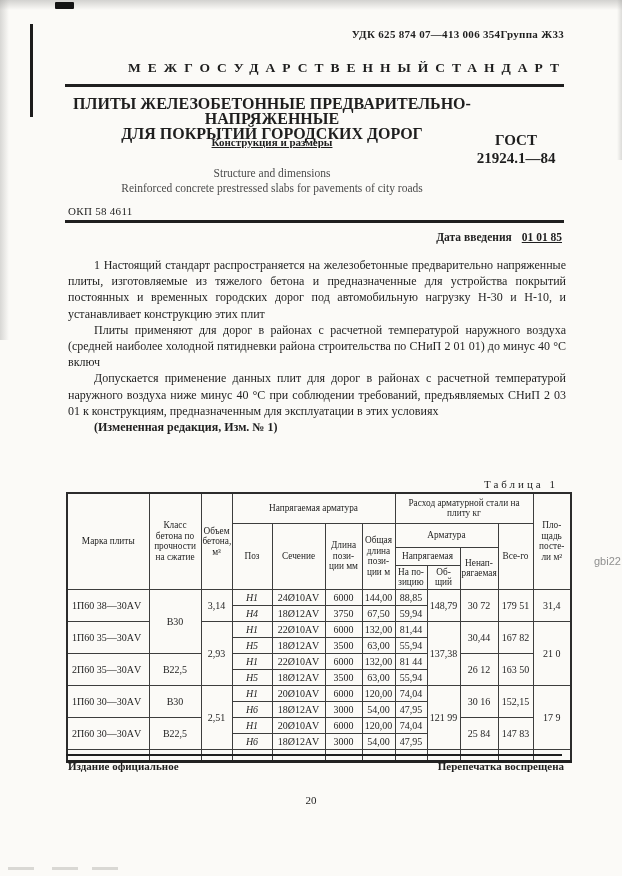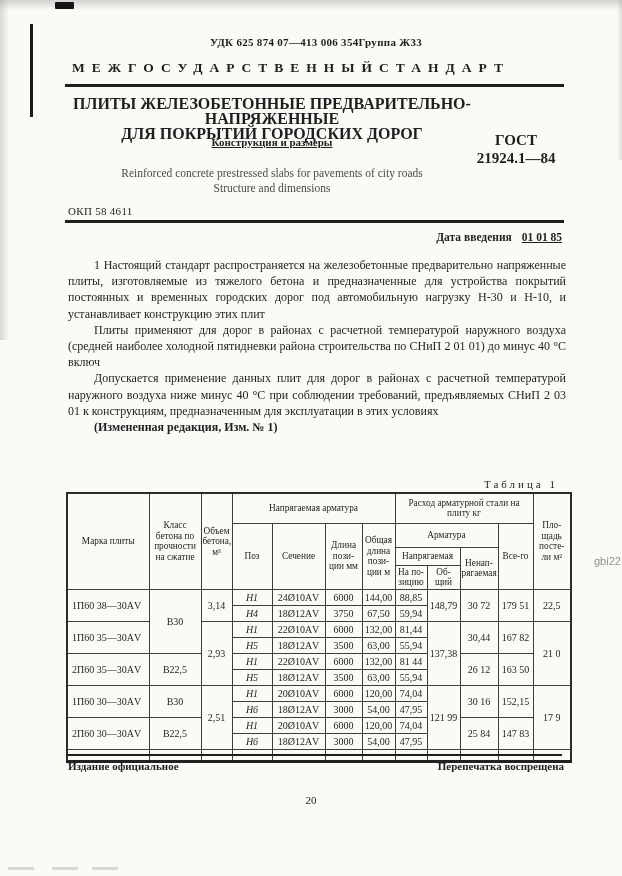"УДК 625 874 07—413 006" .udk-row { justify-content: center -> flex-end; top: 36px -> 28px }
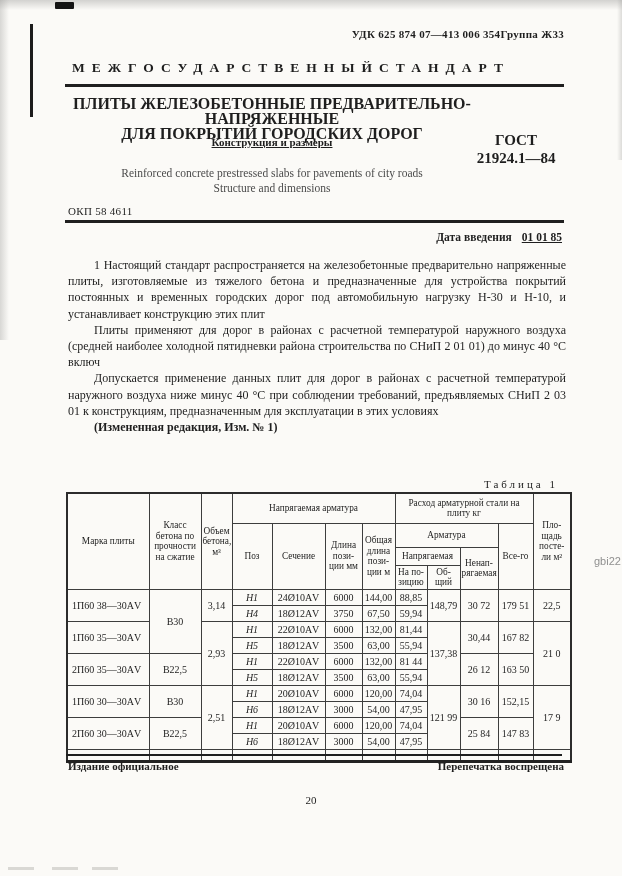"МЕЖГОСУДАРСТВЕННЫЙ" .mgs-row { justify-content: flex-start -> flex-end; left: 72px -> 66px }
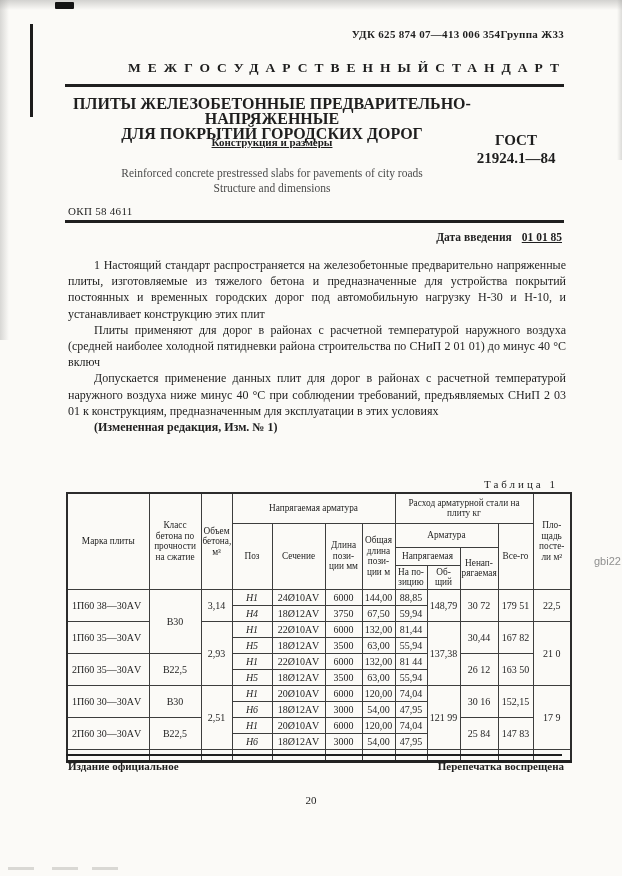"Reinforced concrete prestressed slabs" div { order: before "Structure and dimensions" -> after "Structure and dimensions" }
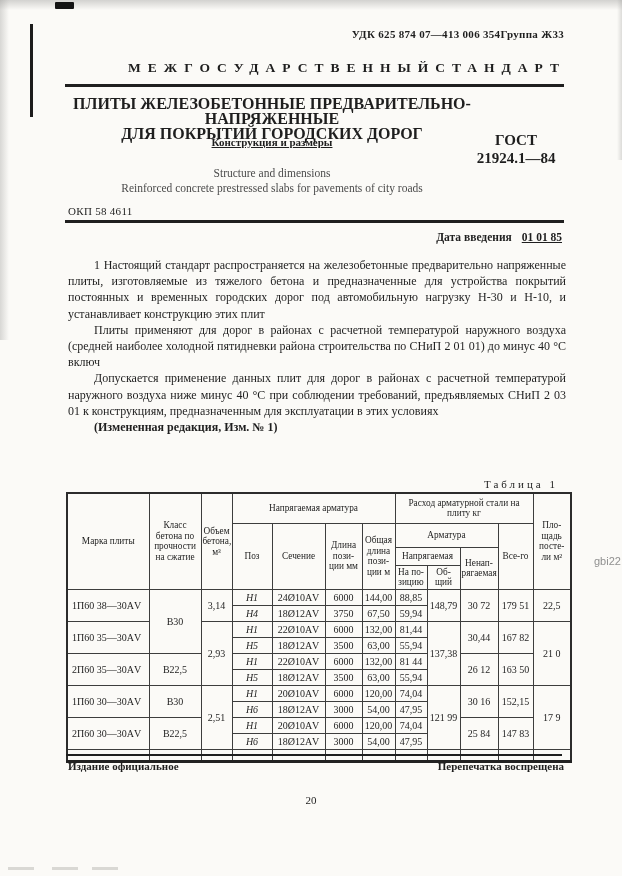"22,5" td { text: 22,5 -> 31,4 }
